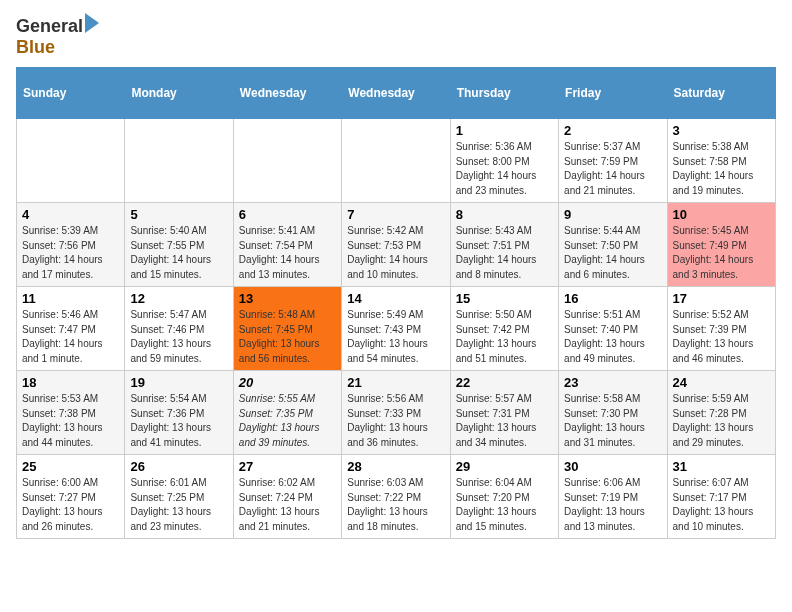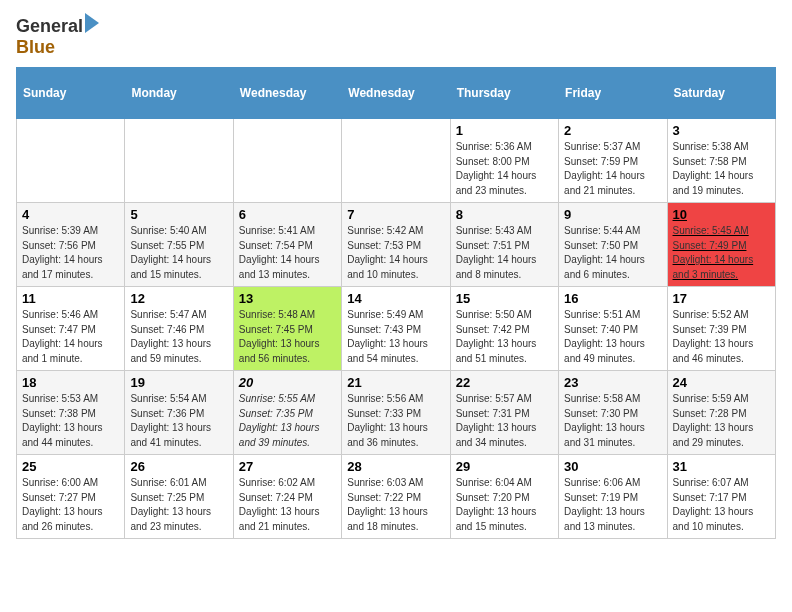"10" td { background: #ef4444 -> #fca5a5; text-decoration: underline -> none }
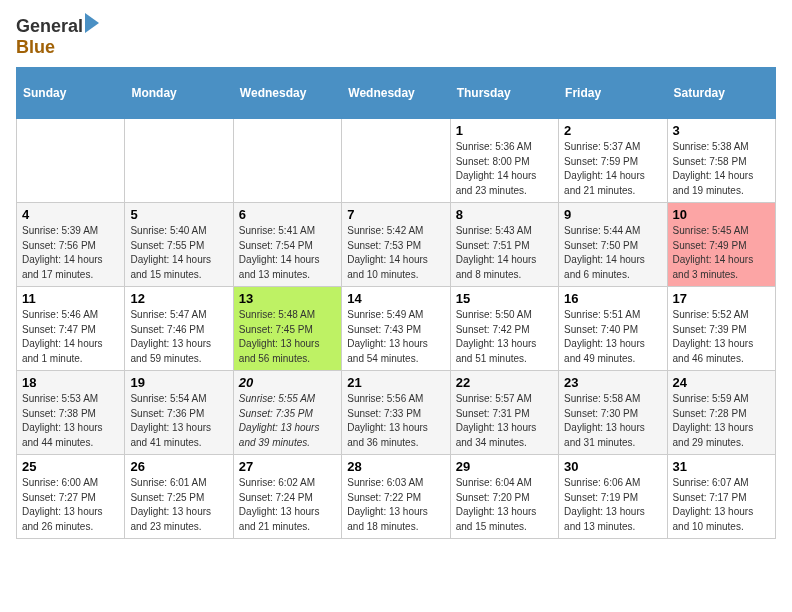"13" td { background: #bef264 -> #f97316 }
